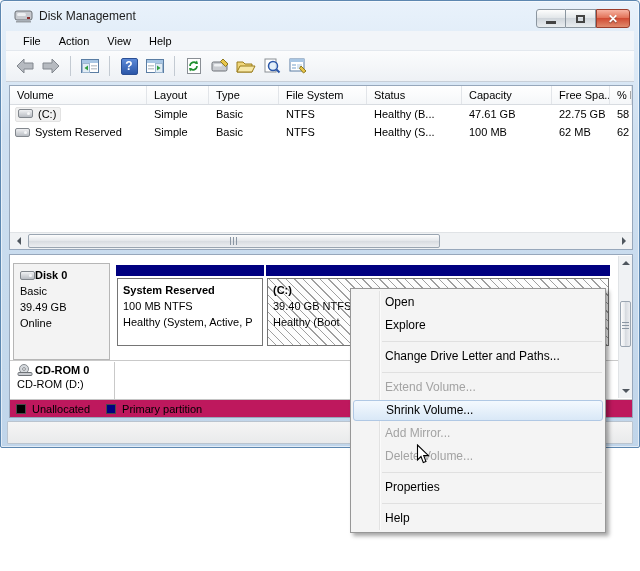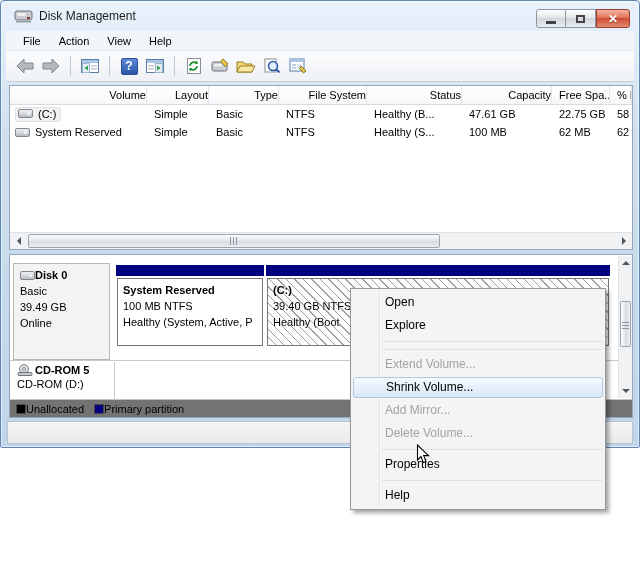"Volume" .lv-header > div { text-align: right -> none }
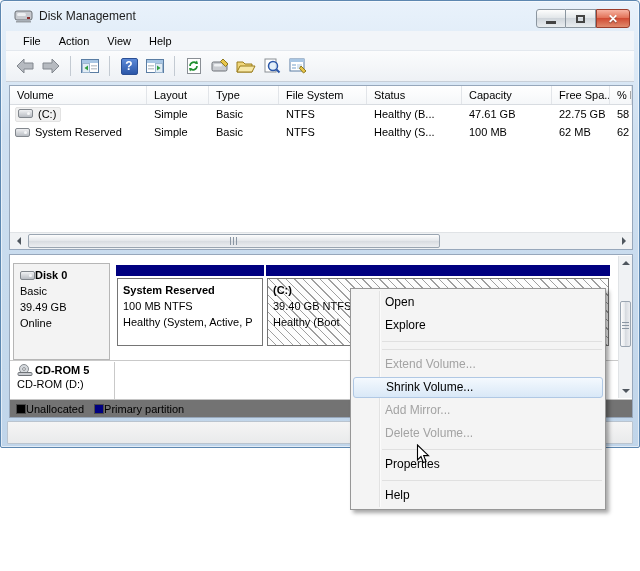"Change Drive Letter and Paths..." div.ctx-item { html: none -> <div>Change Drive Letter and Paths...</div> }
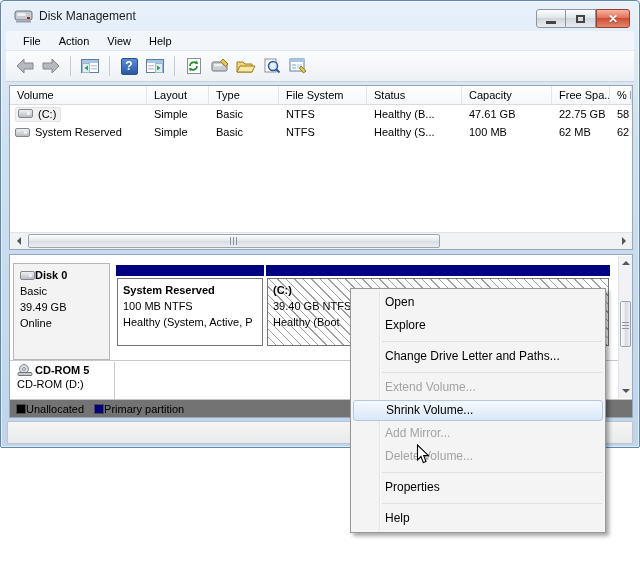"CD-ROM 5" span { text: 5 -> 0 }
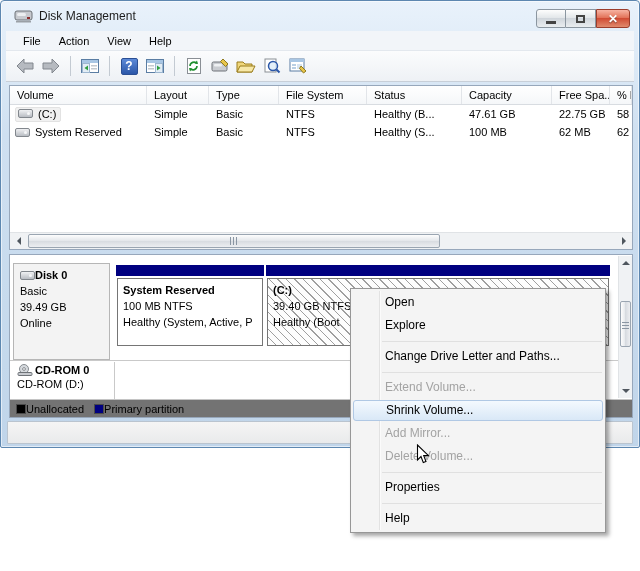"Unallocated" .legend { background: #737373 -> #be185d; gap: none -> 6px }
